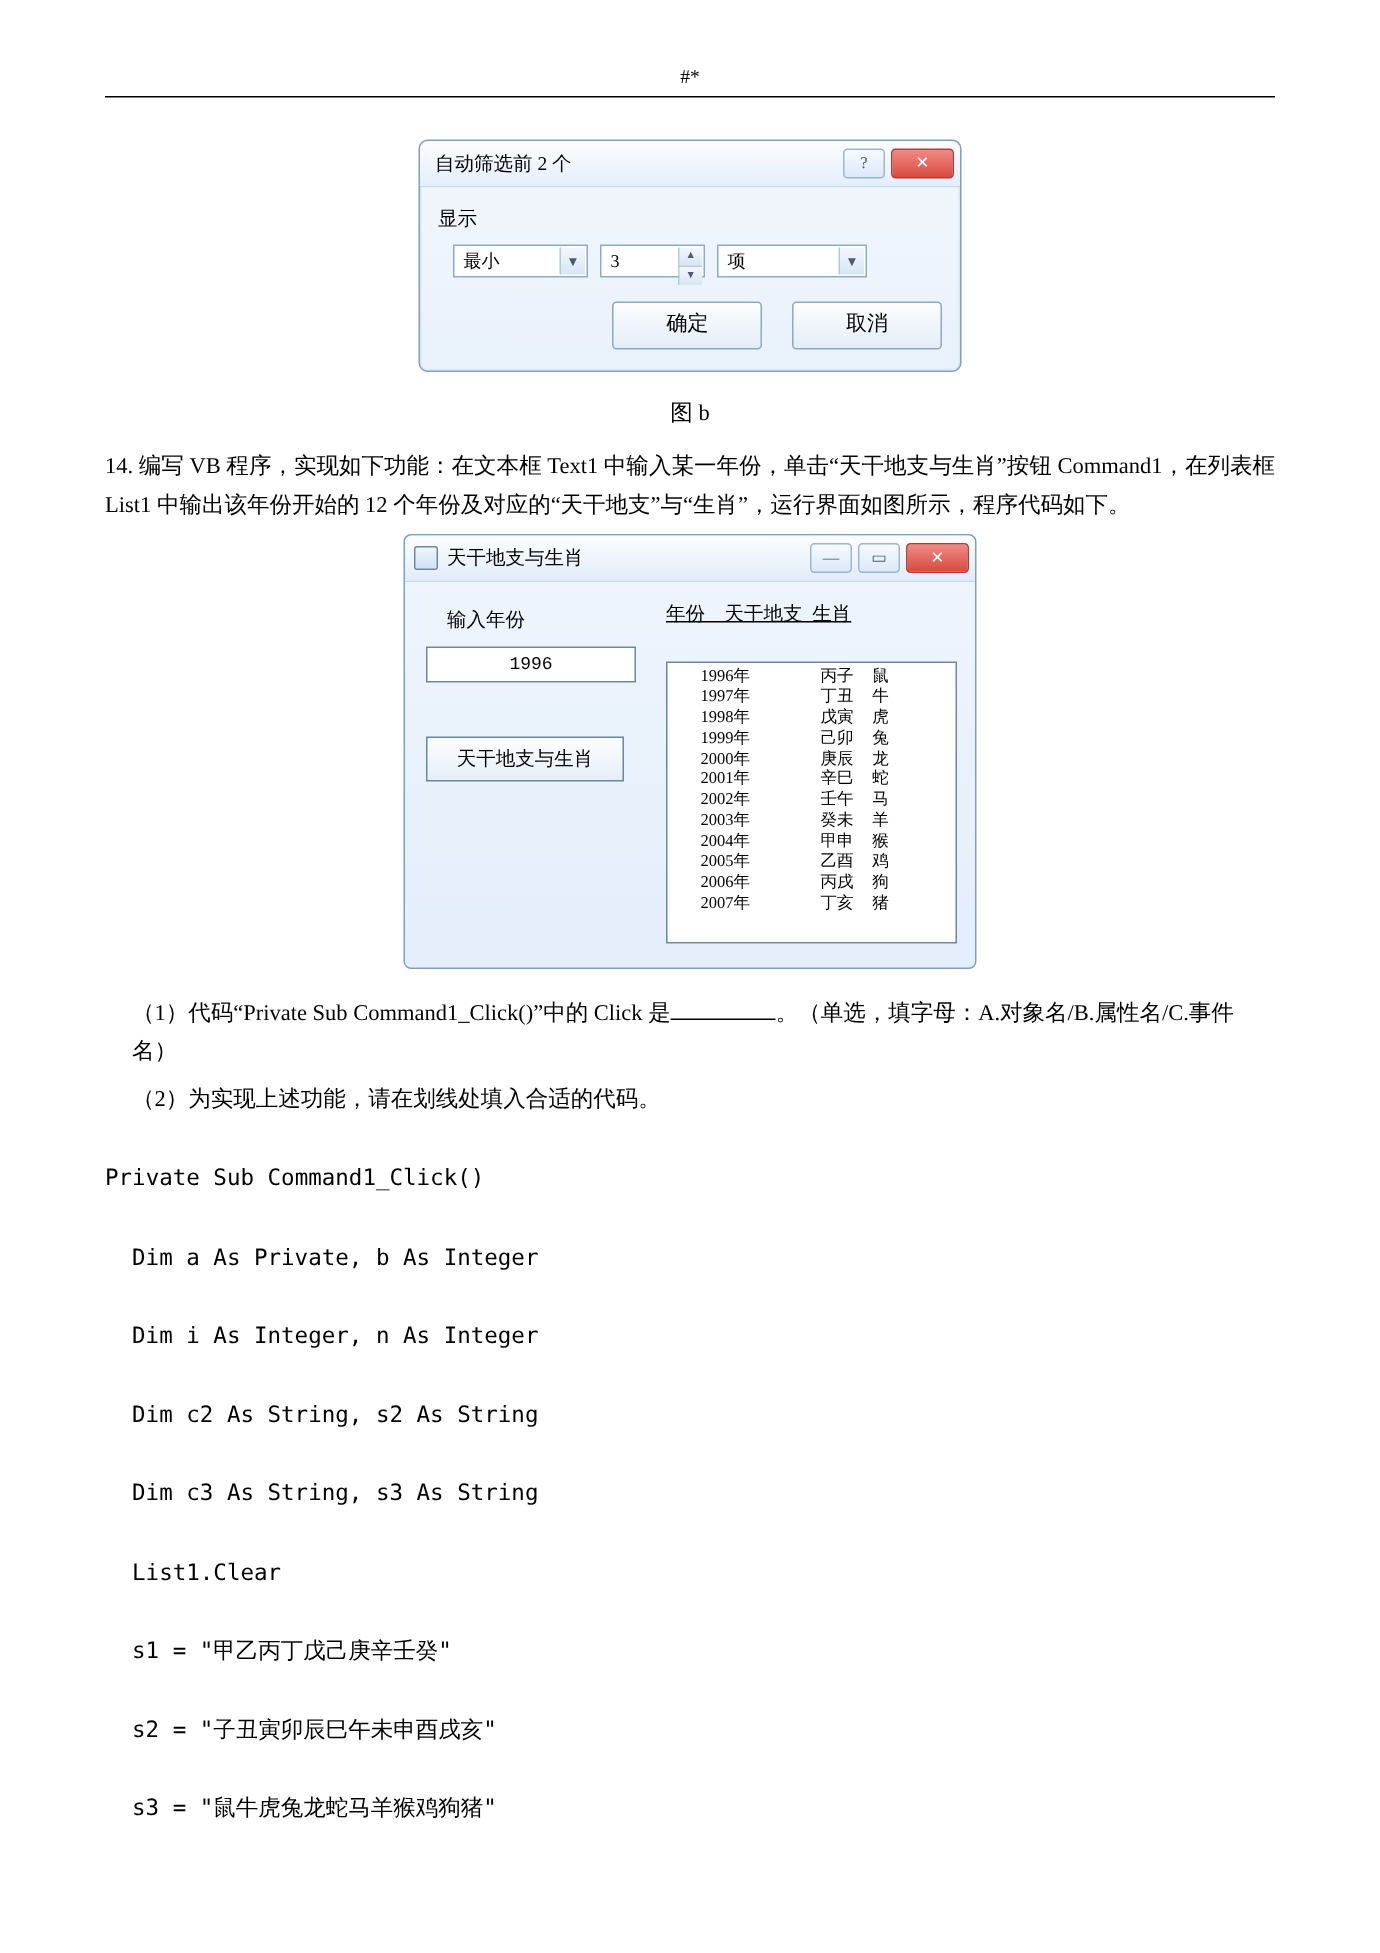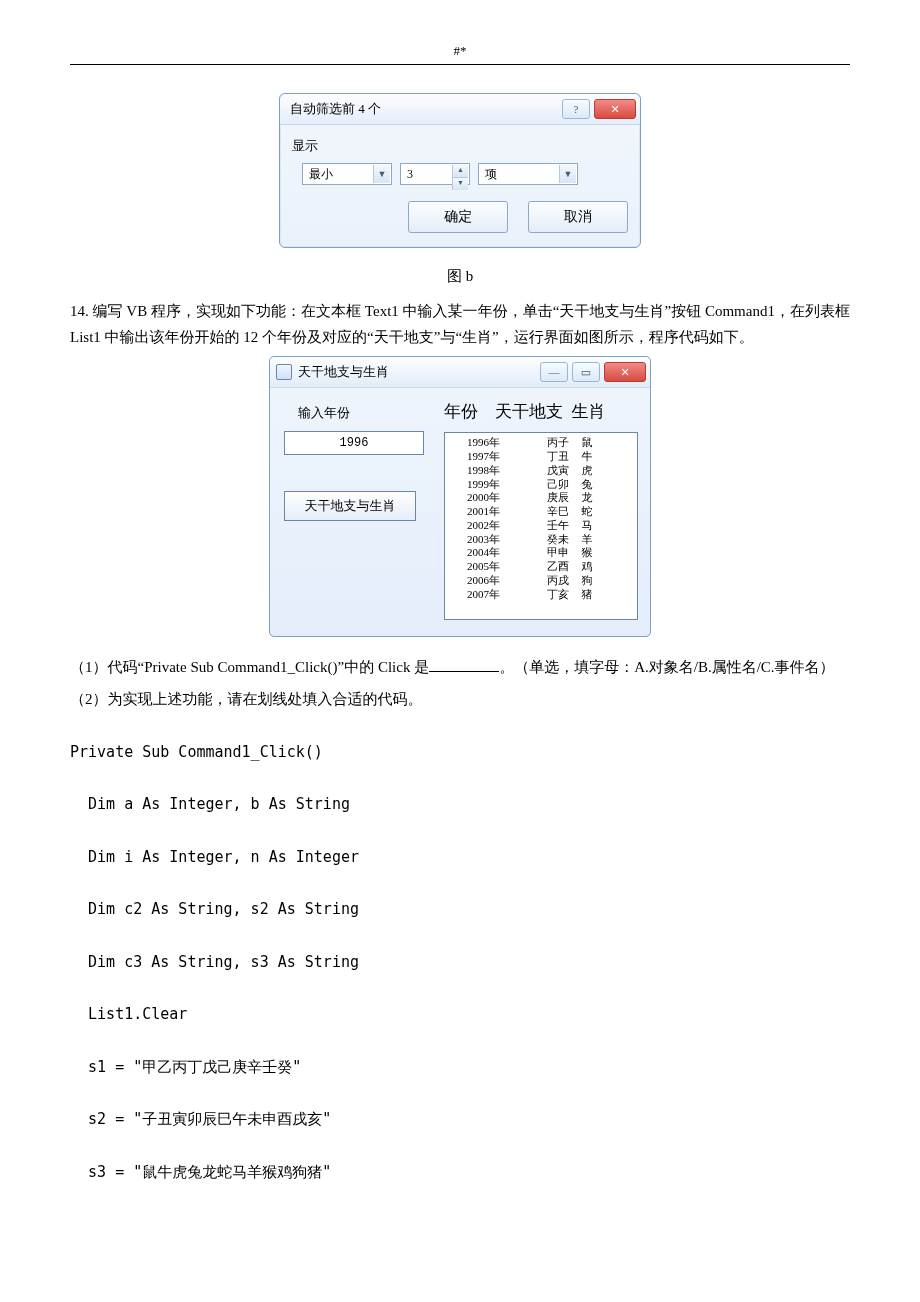"自动筛选前 4 个" span { text: 4 -> 2 }
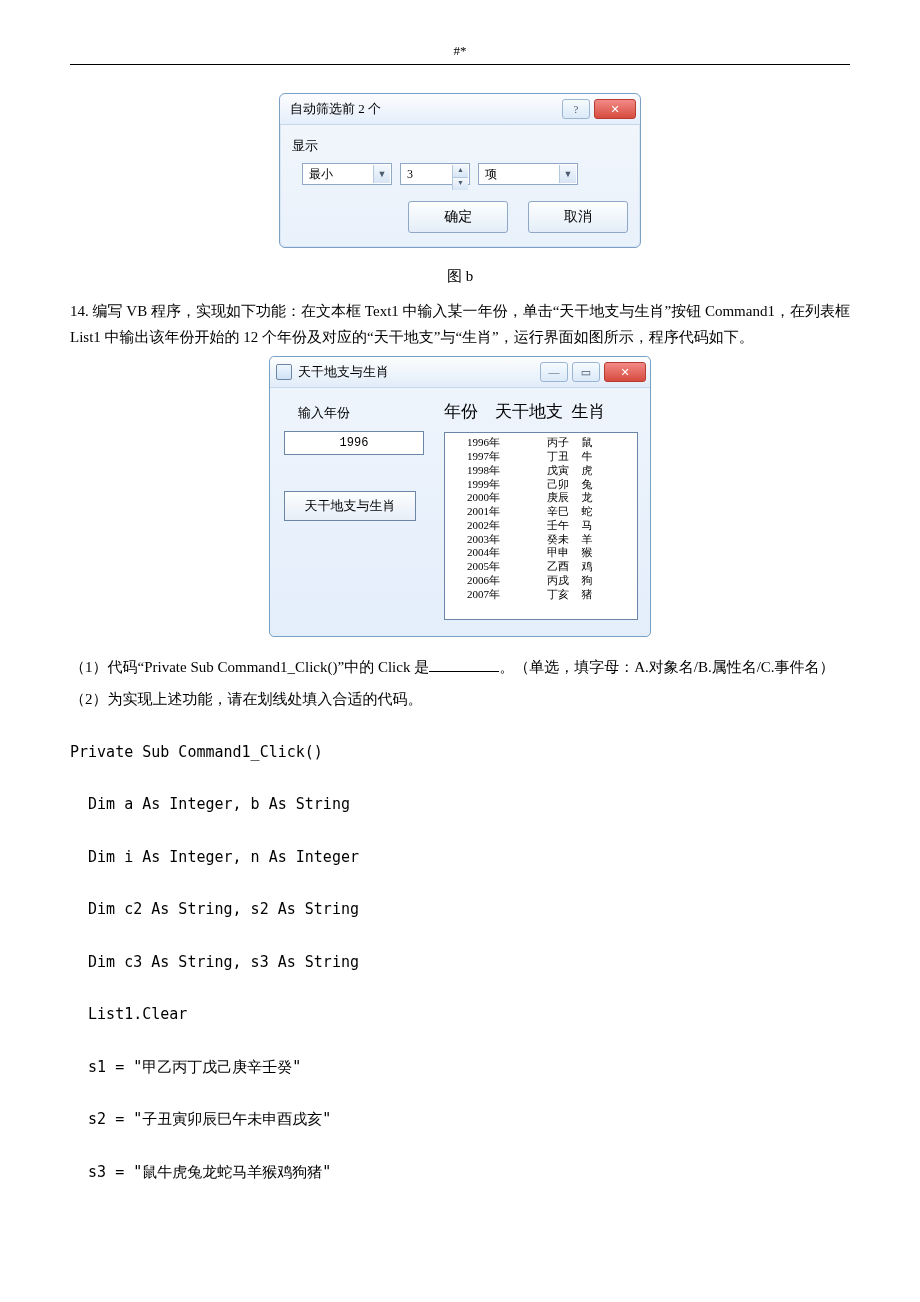"年份 天干地支 生肖" .listhdr { font-size: 17px -> 13px; margin-bottom: 5px -> 20px; text-decoration: none -> underline }
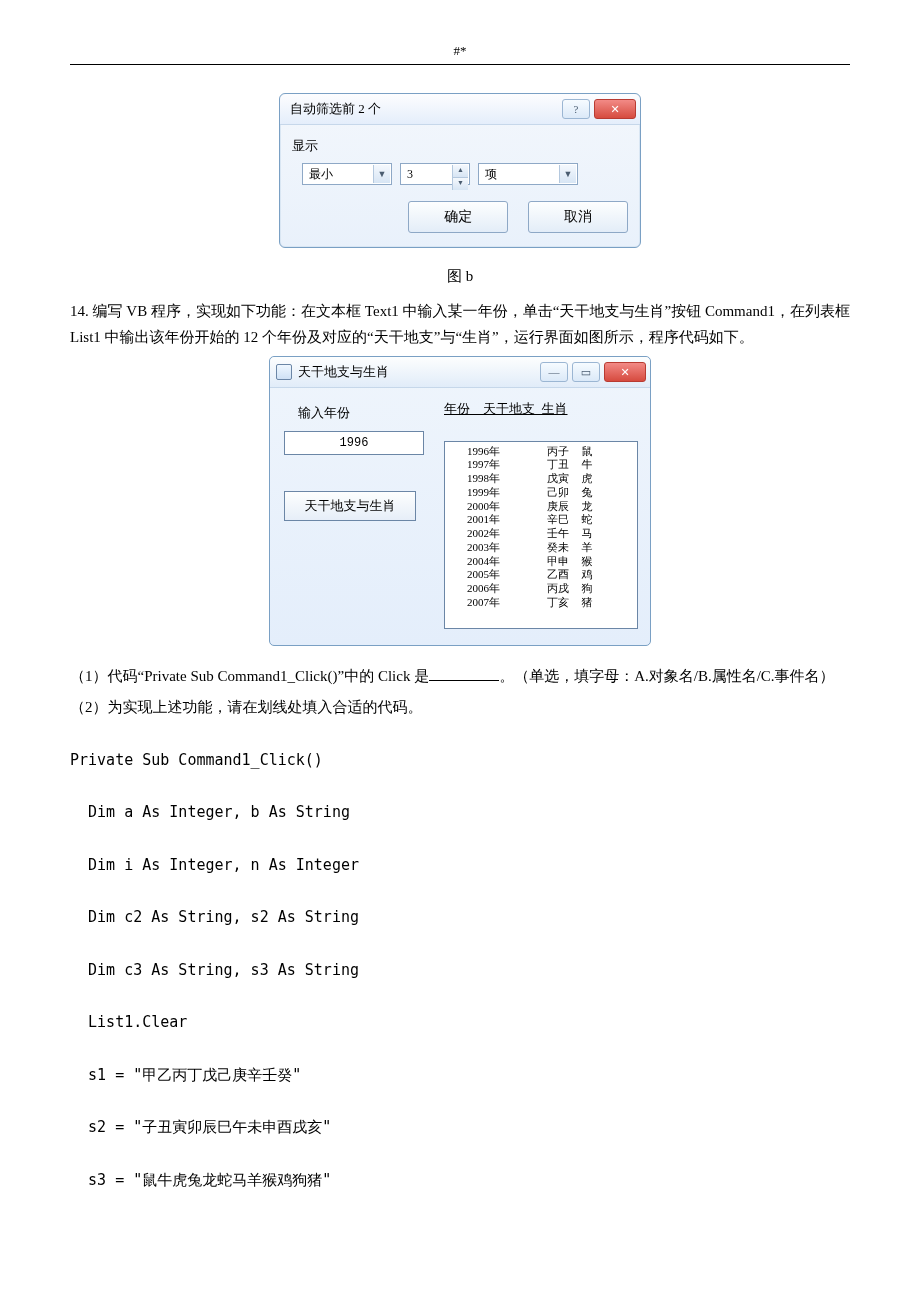"（1）代码“Private Sub Command1_Click()”中的" .q { margin-left: none -> 18px }
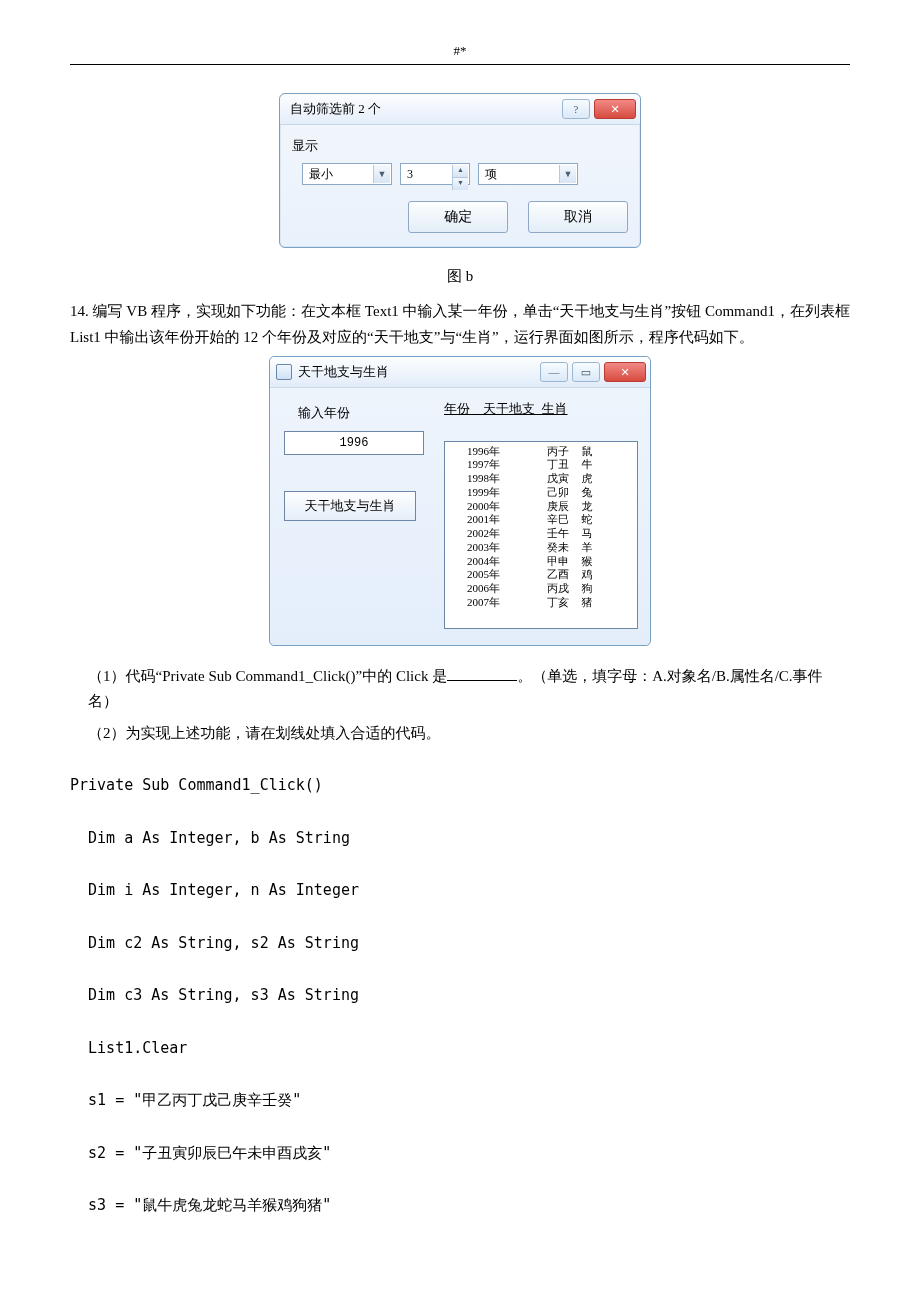"Dim a As Integer, b" div.ind1 { text: Integer, b As String -> Private, b As Integer }
